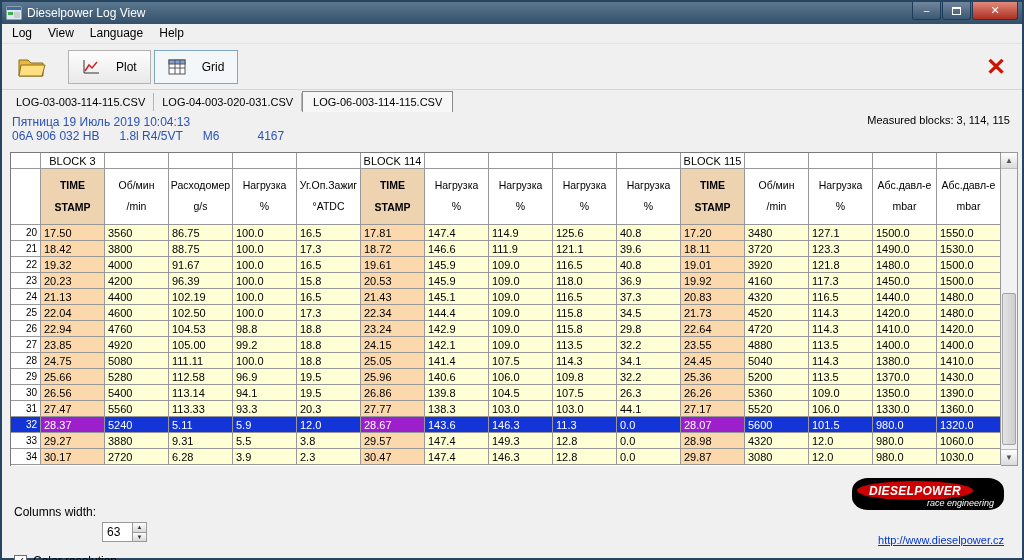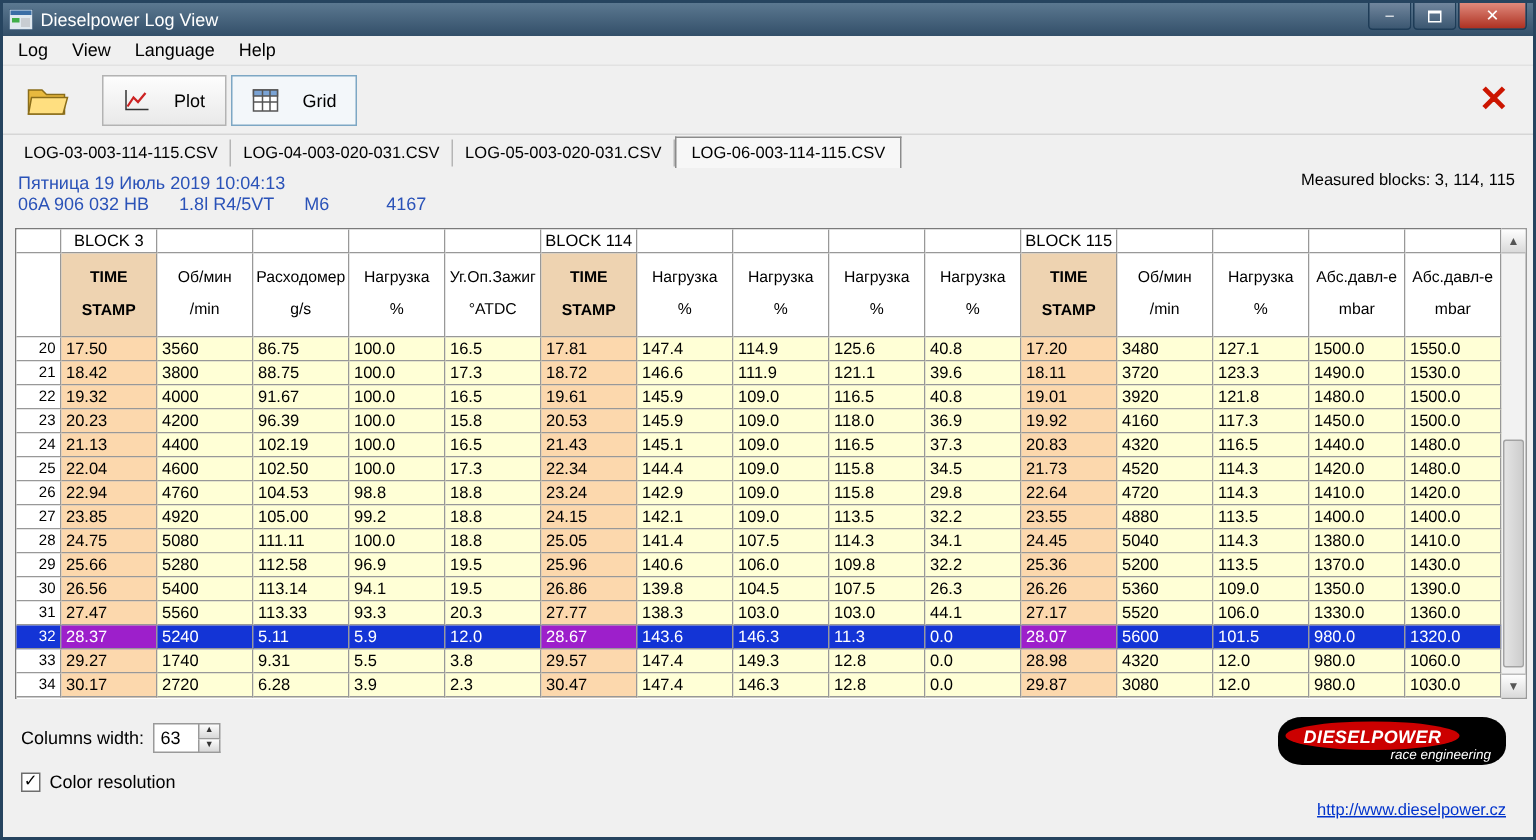"LOG-05-003-020-031.CSV" div.tab { html: <div>LOG-05-003-020-031.CSV</div> -> none }
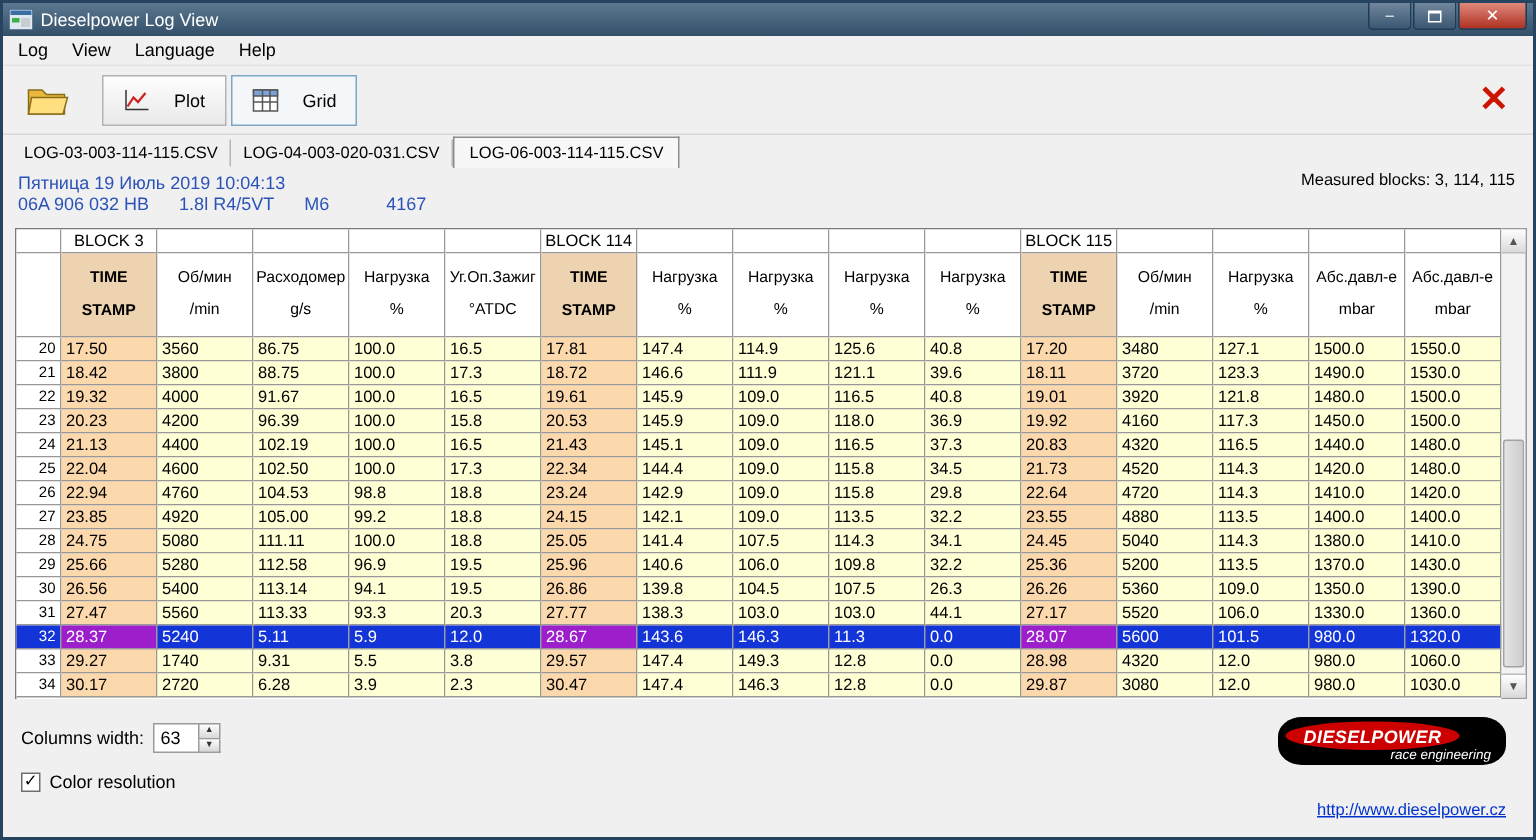"1740" div.c { text: 1740 -> 3880 }
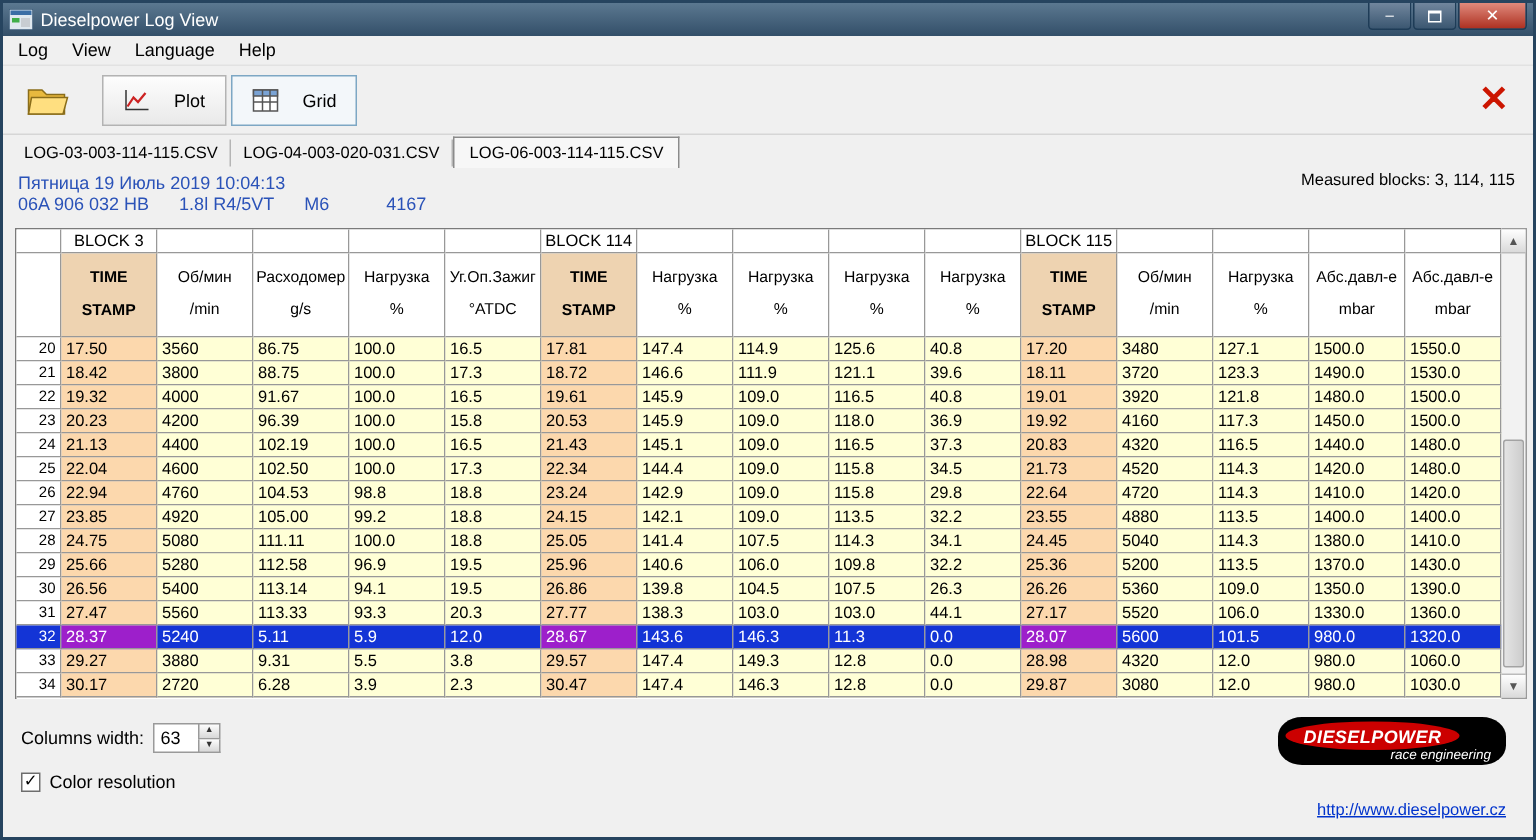"63" .spin { margin-top: none -> 40px }
